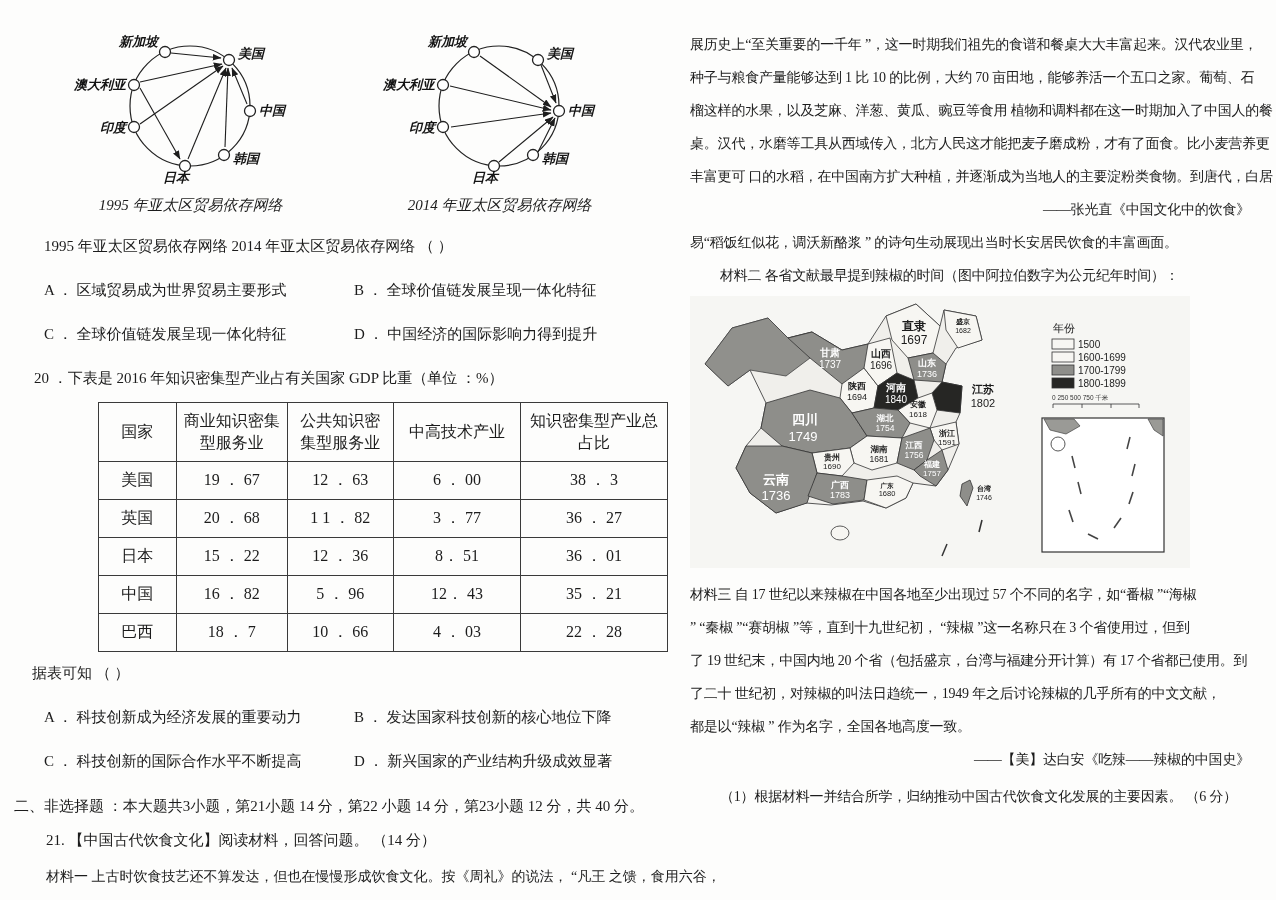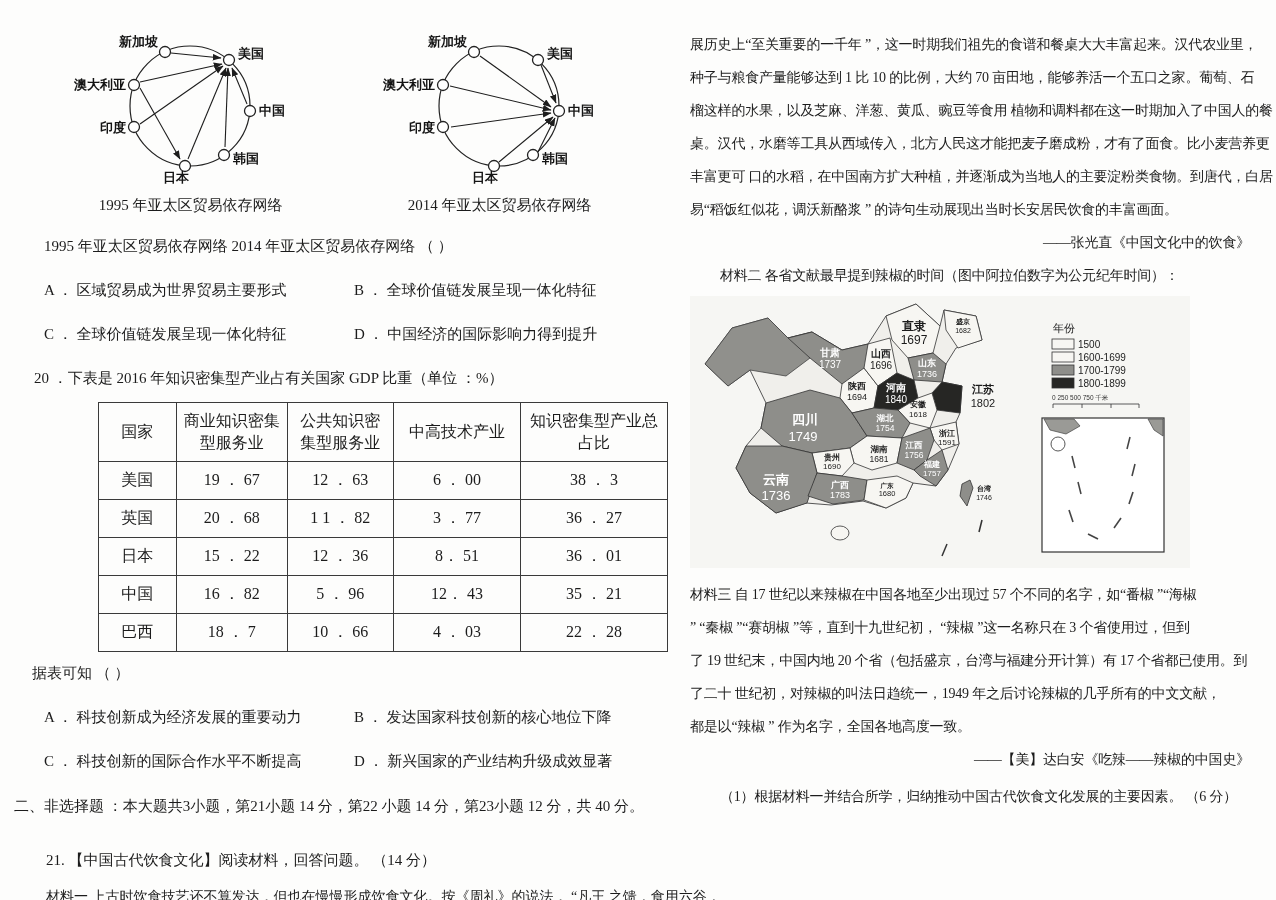"新加坡" .diagram-fig { font-style: none -> italic }
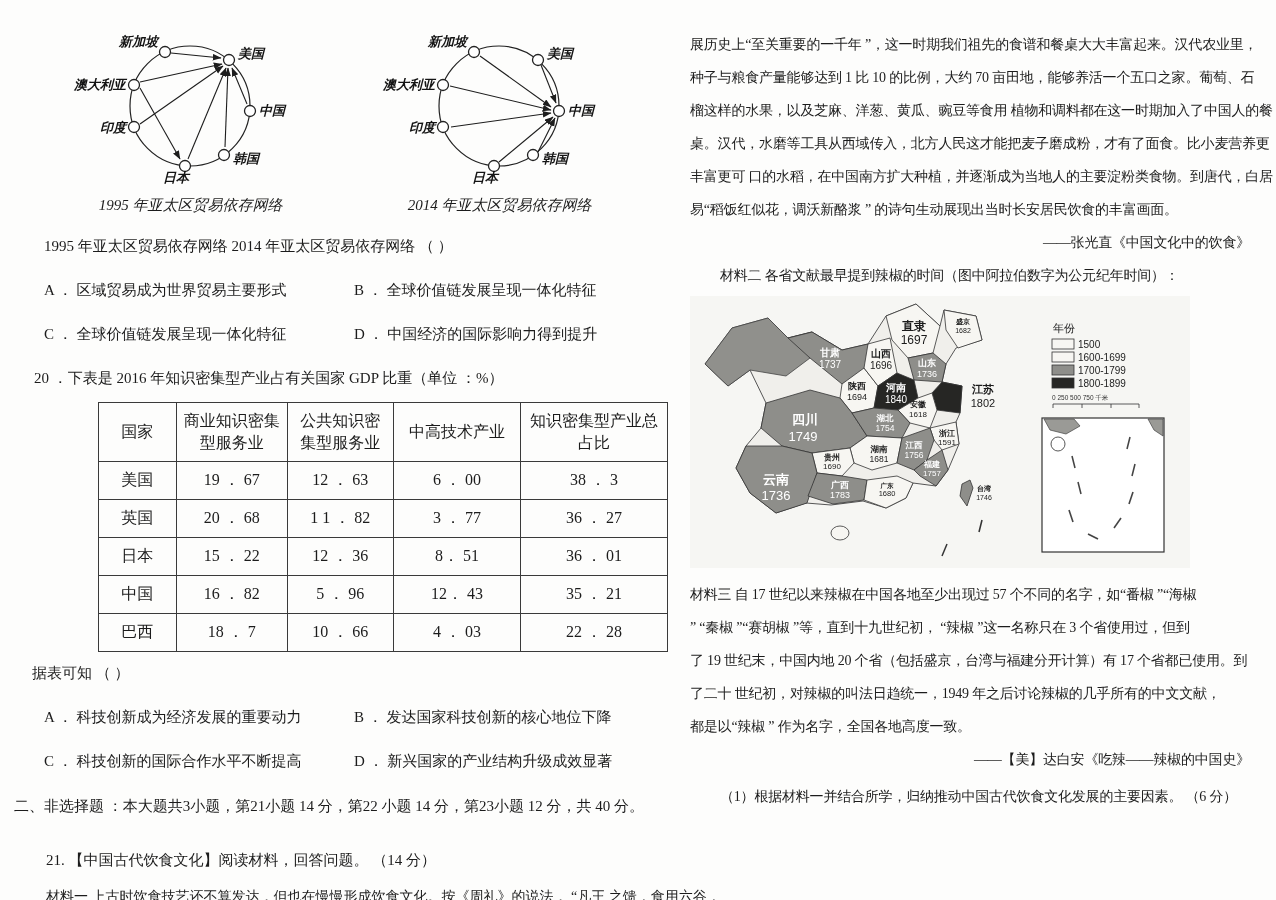"易“稻饭红似花，调沃新酪浆 ” 的诗句生动展现出当时长安居民饮食的丰富画面。" p.rline { order: before "——张光直《中国文化中的饮食》" -> after "——张光直《中国文化中的饮食》" }
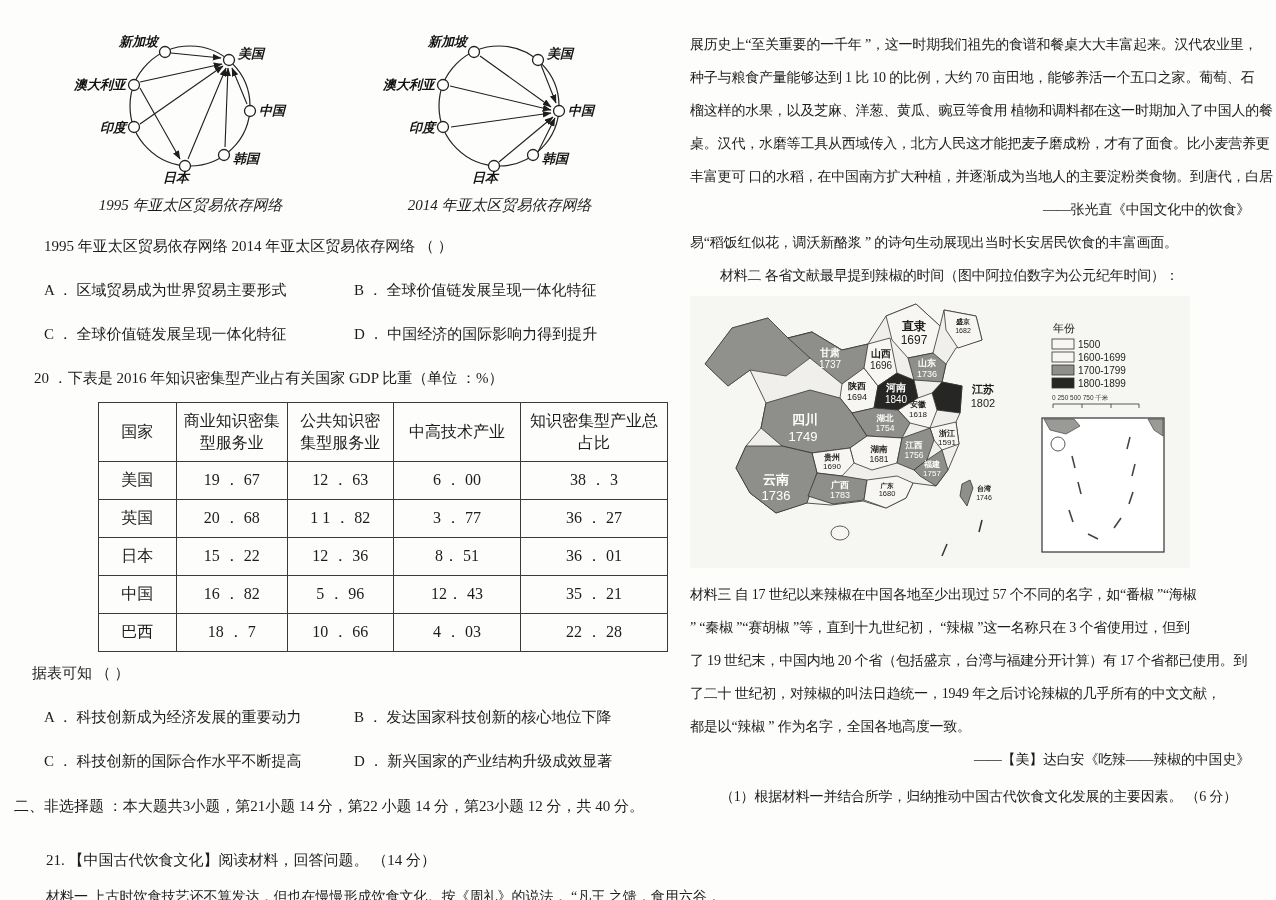"21. 【中国古代饮食文化】阅读材料，回答问题。 （14 分）" .q21-line { margin-top: 35px -> 15px }
